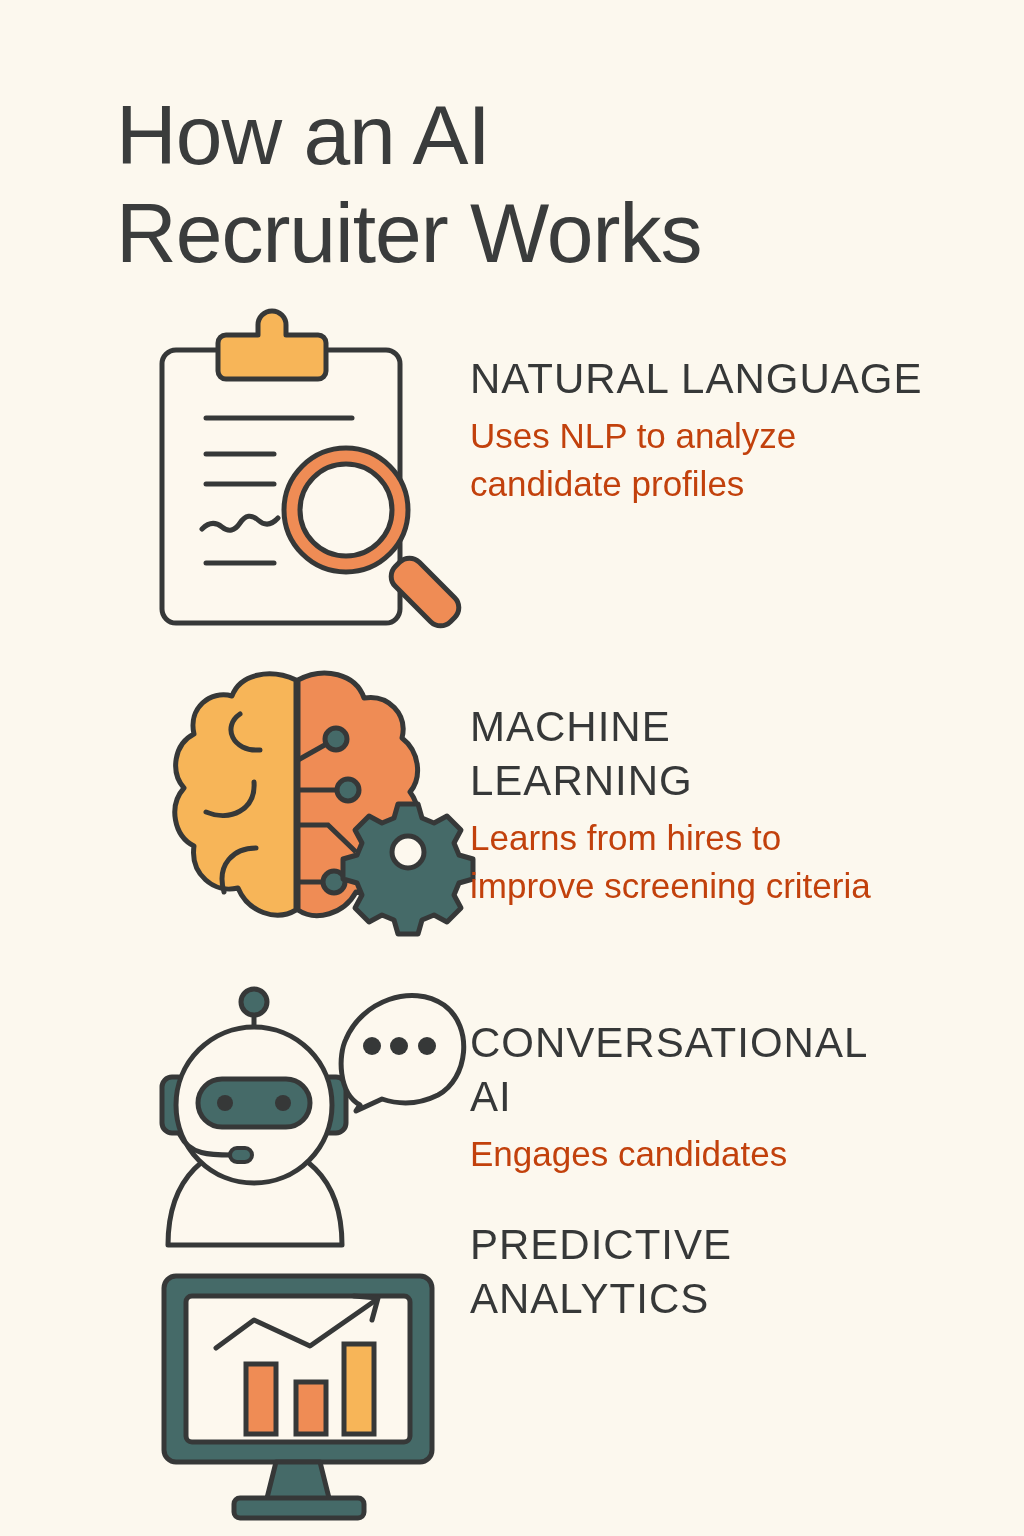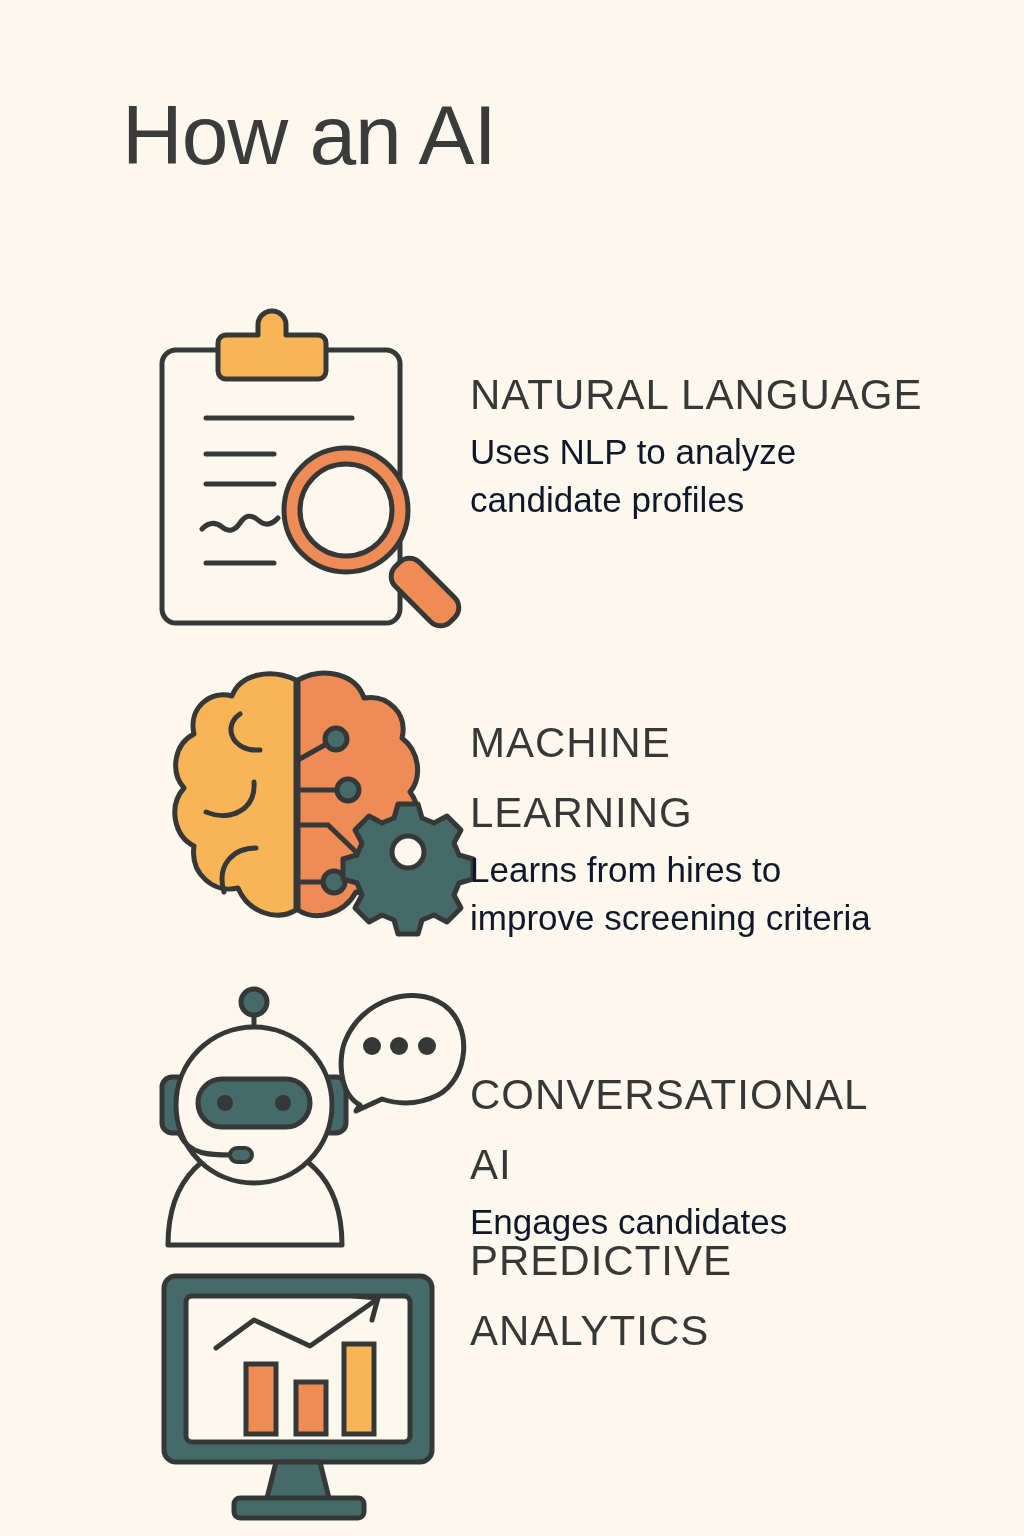"How an AI" .title { left: 122px -> 116px }
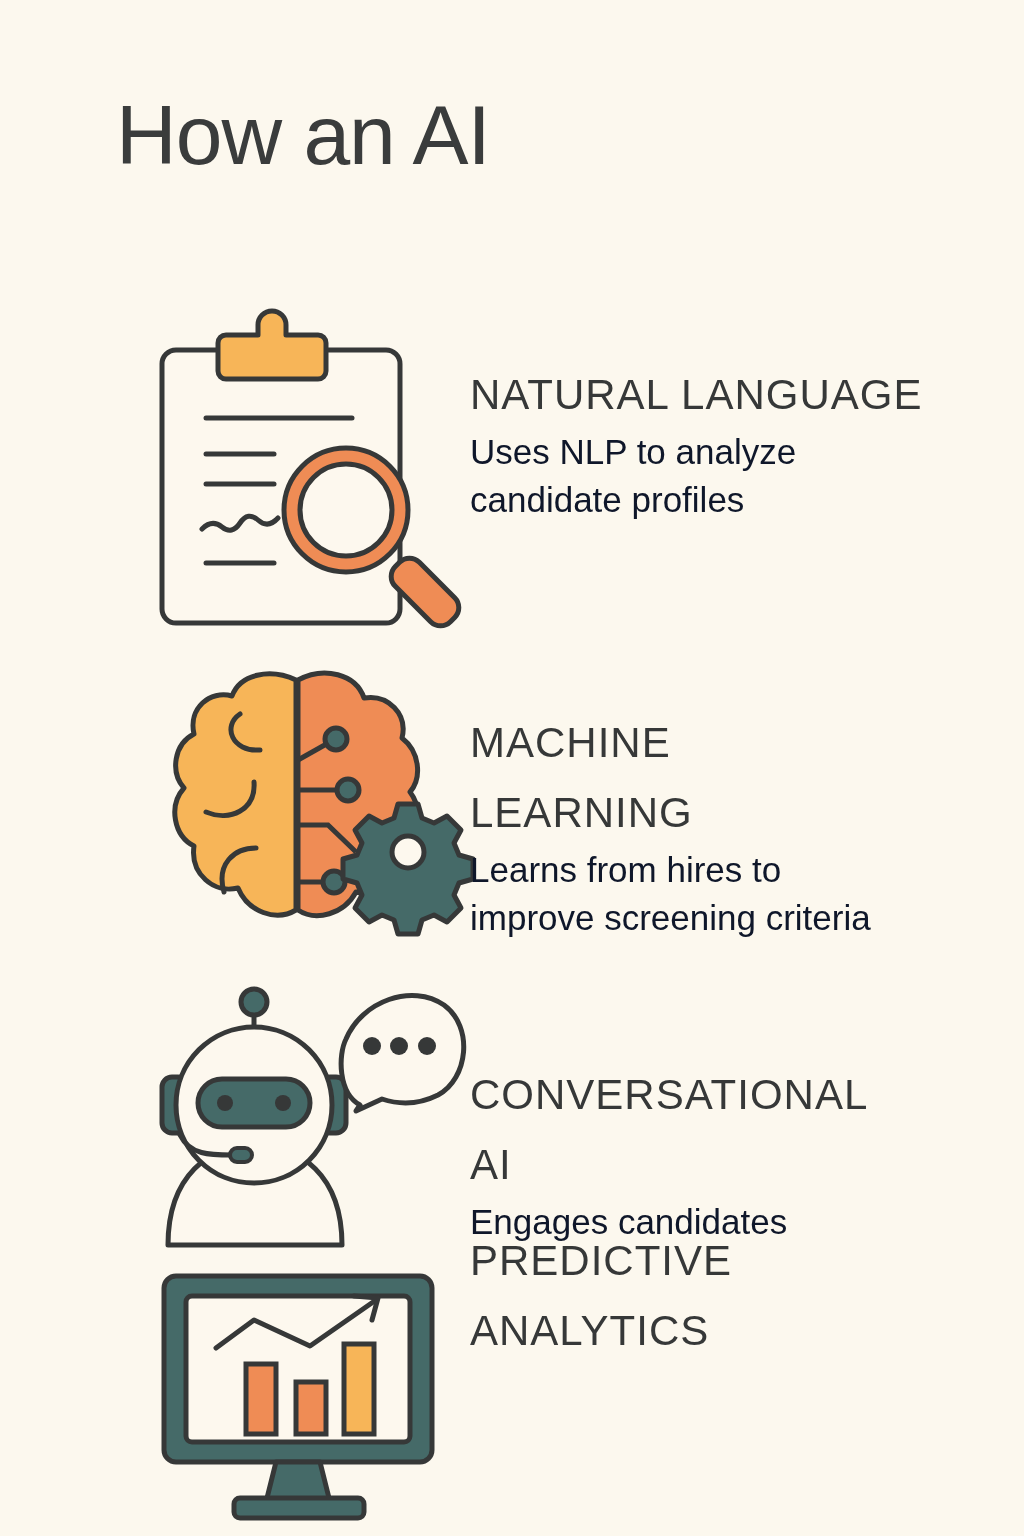"Recruiter Works" span { html: none -> <span>Recruiter Works</span> }
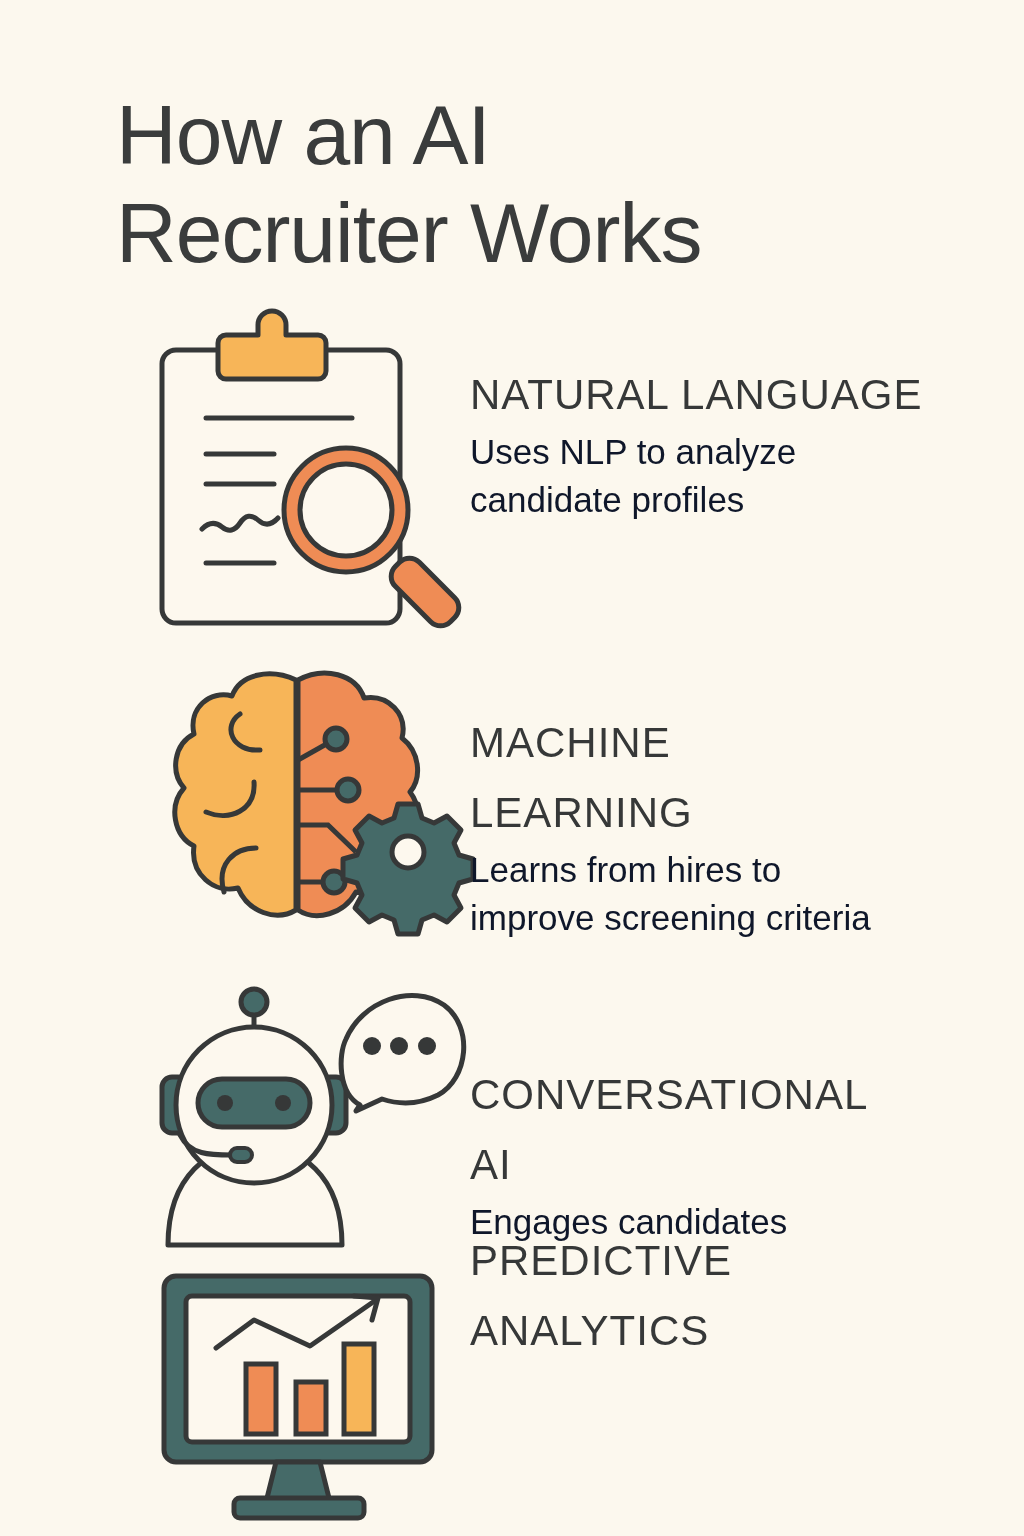"NATURAL LANGUAGE" .heading span { margin-top: 16px -> none }
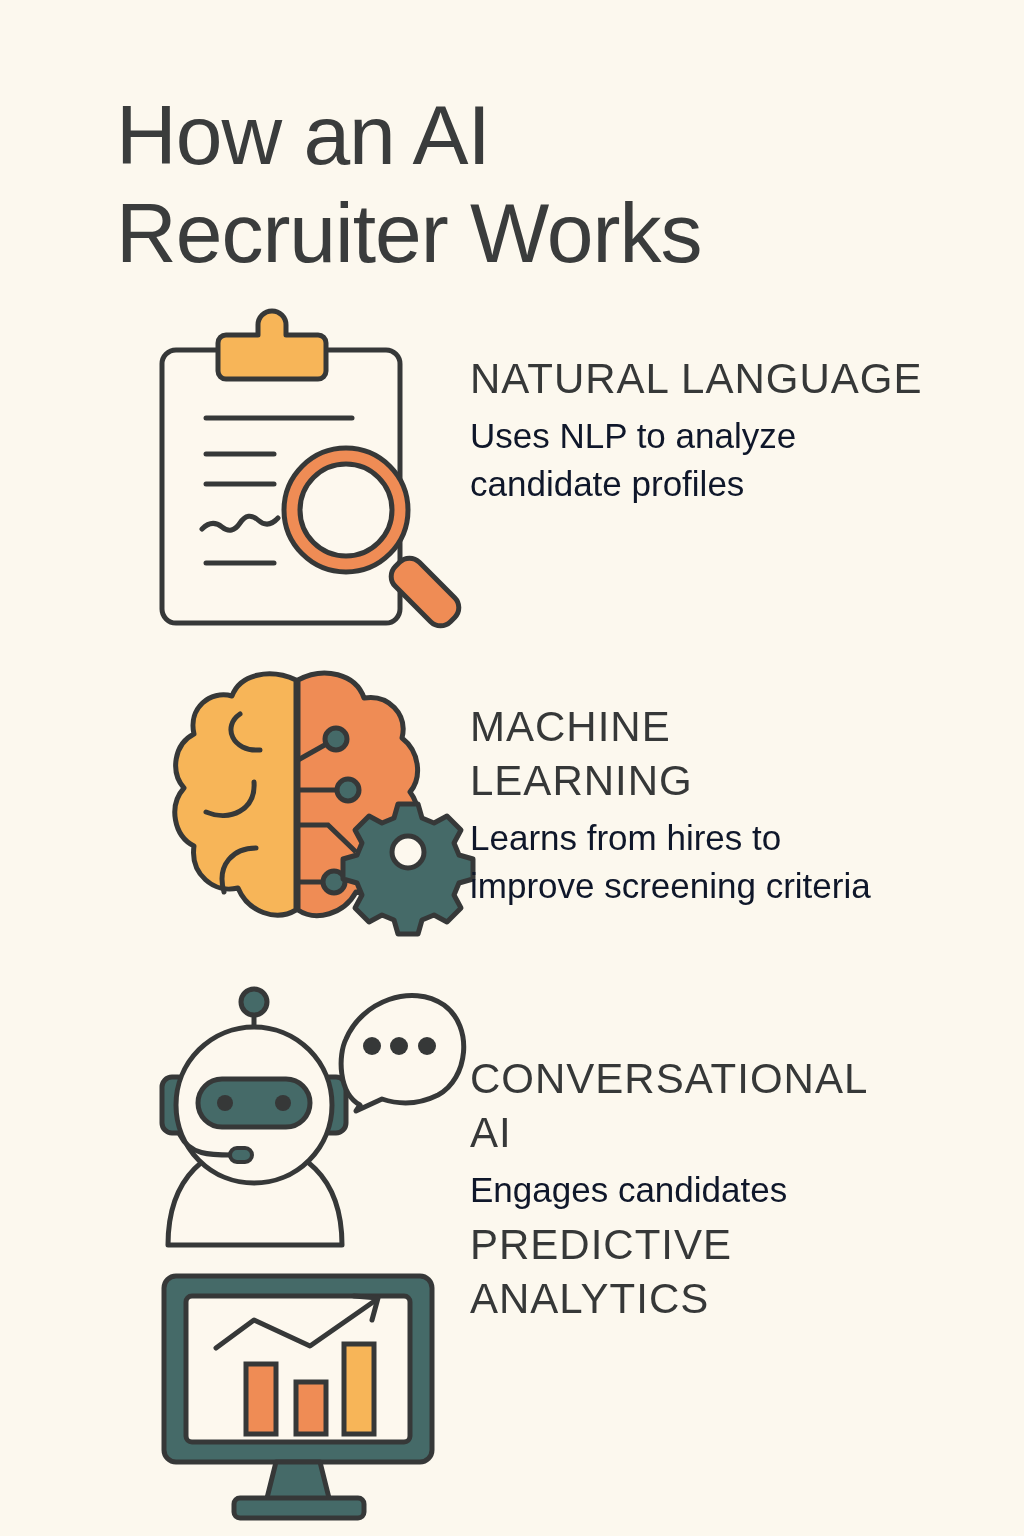"Uses NLP to analyze" .desc { color: #0f172a -> #c2410c }
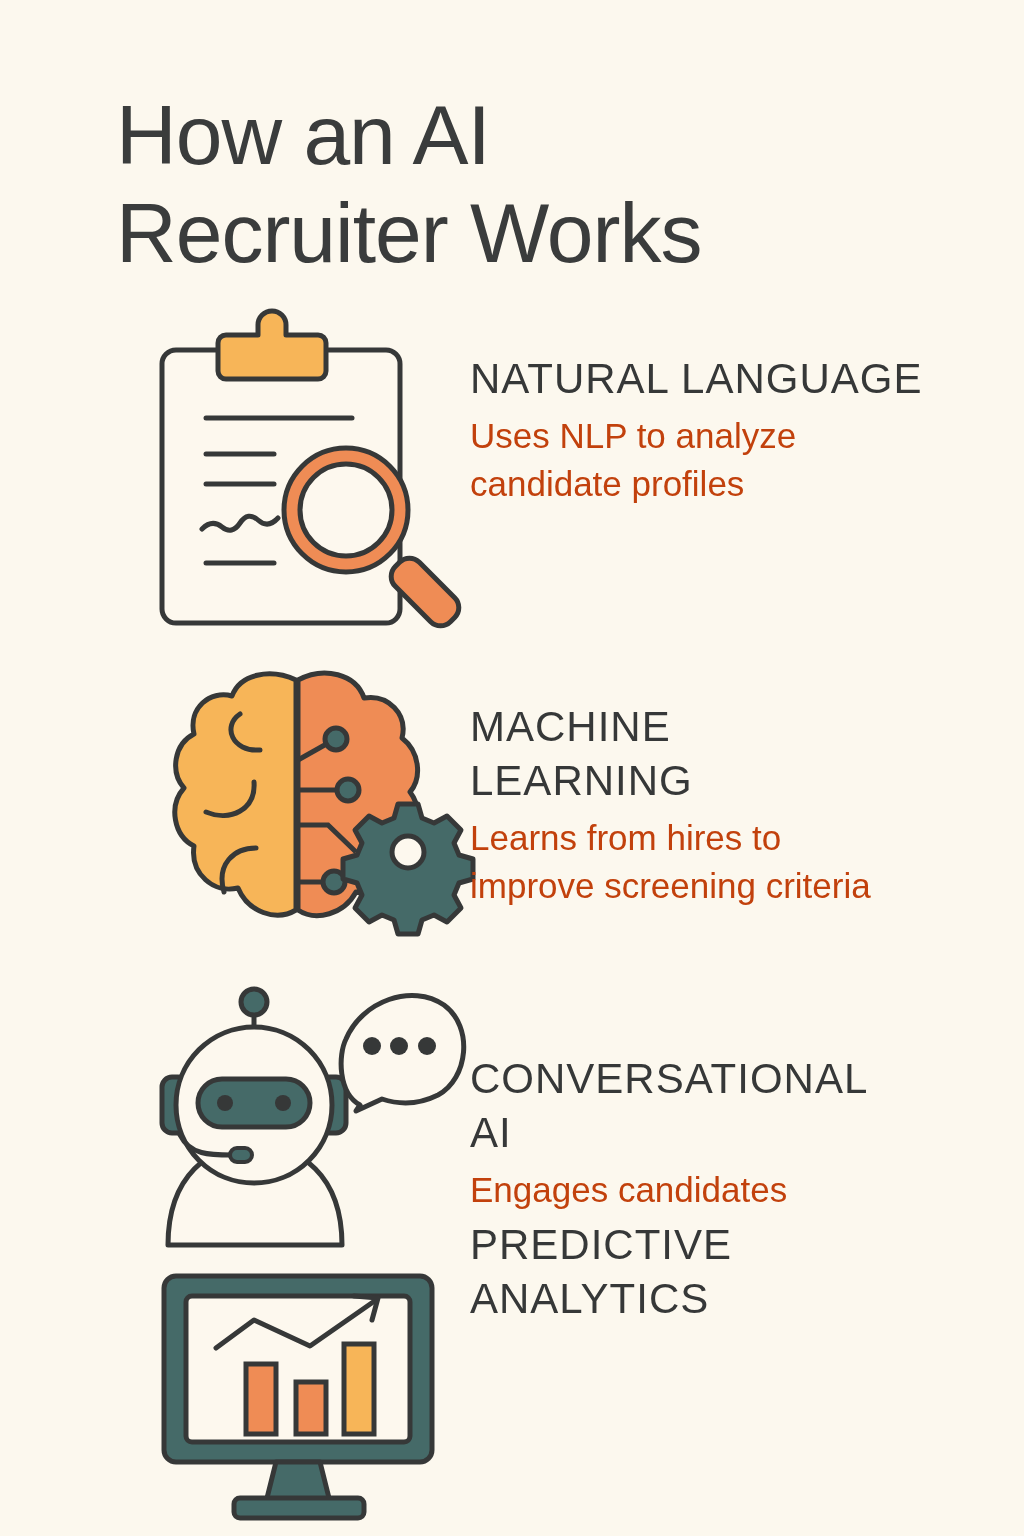"CONVERSATIONAL" div.text-block { top: 1052px -> 1016px }
